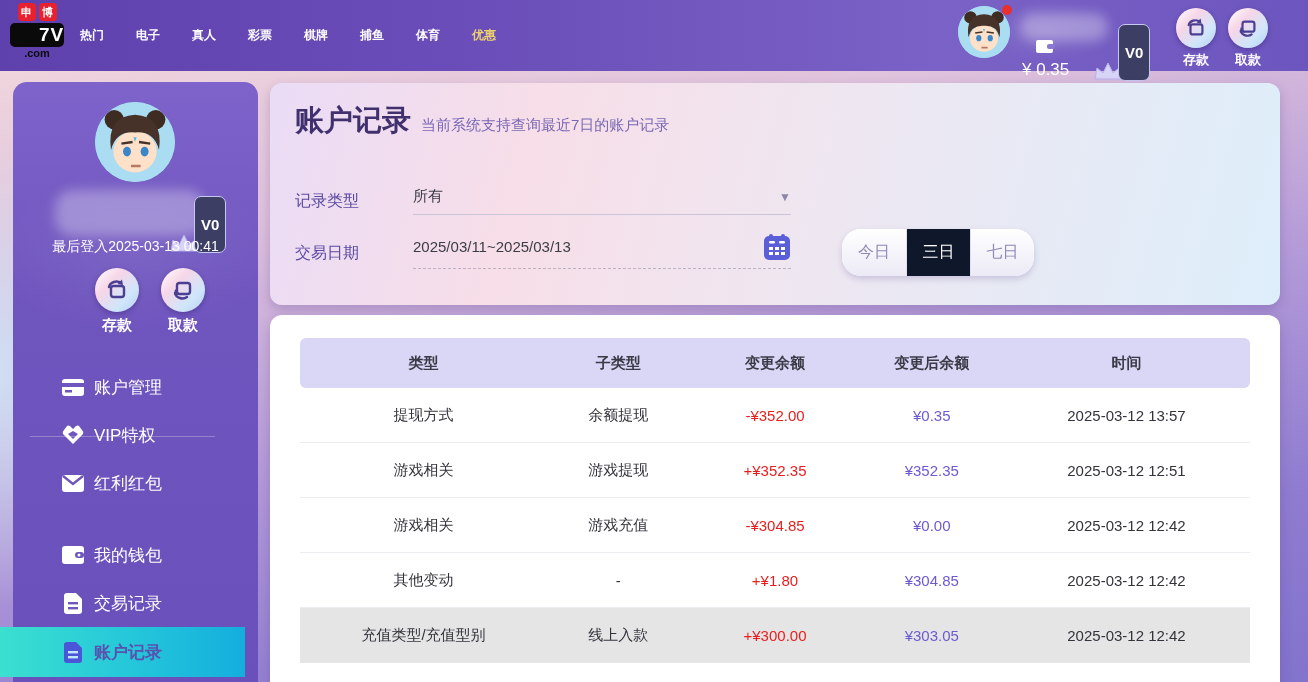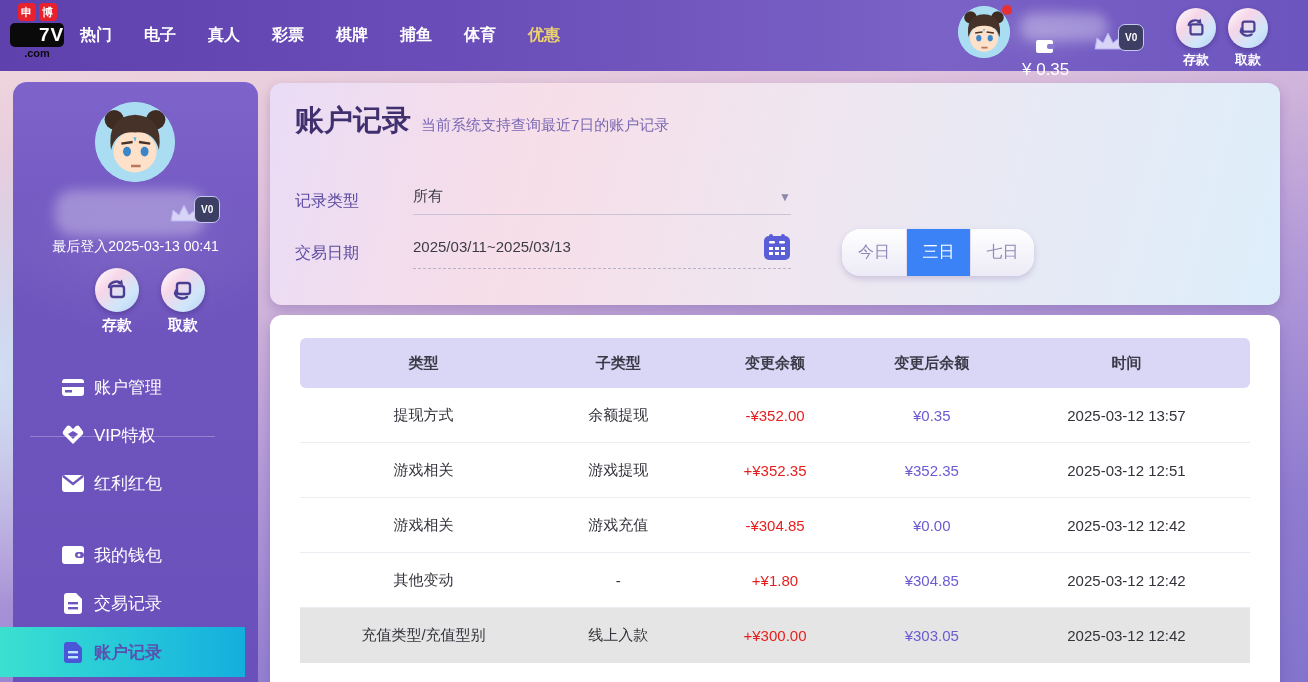"热门" .nav-item { font-size: 16px -> 12px }
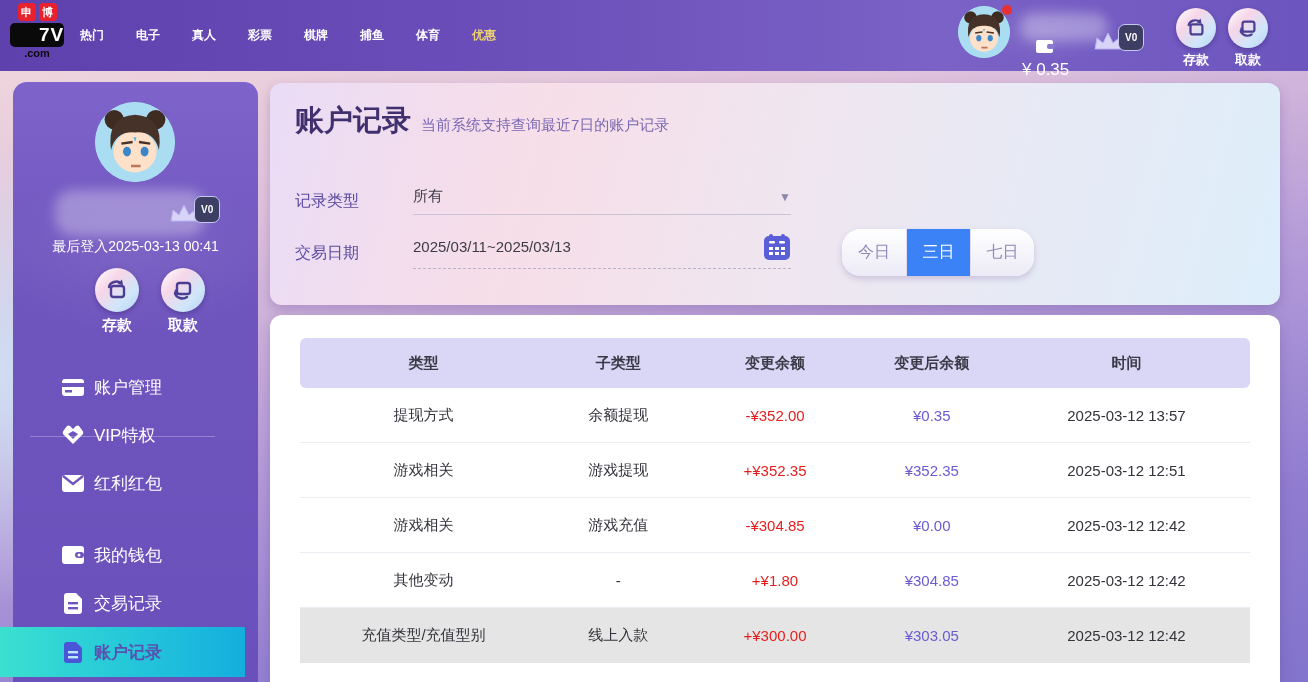"V0" .vip-badge { font-size: 10px -> 15px; padding: 7px 6px -> 19px 6px }
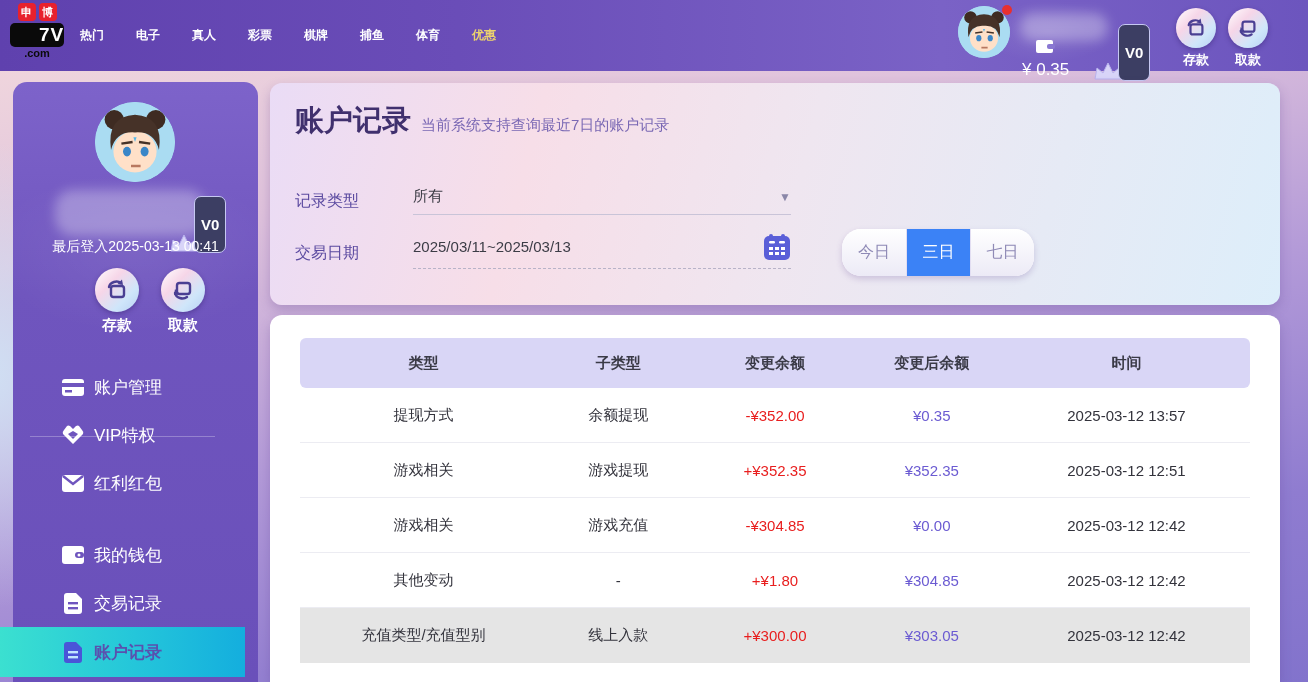"三日" .range-btn.active { background: #3b82f6 -> #0f172a }
